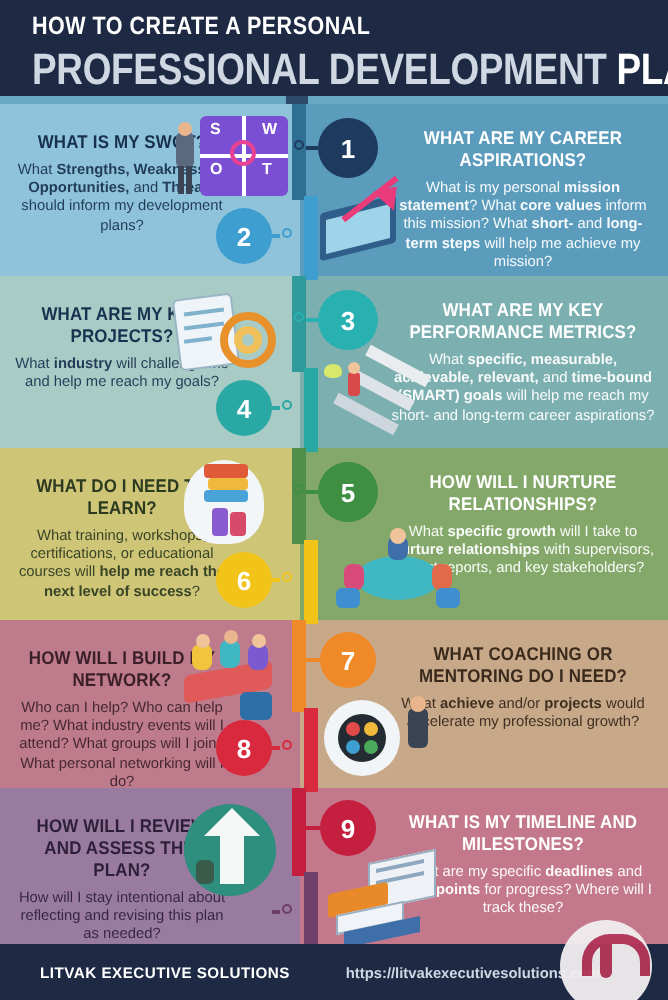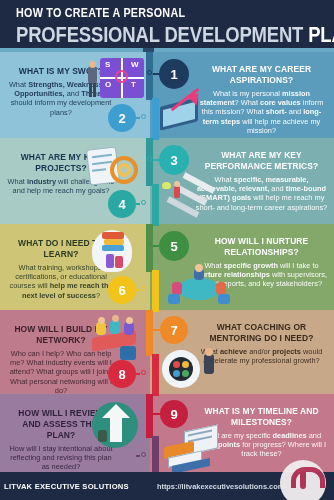"LITVAK EXECUTIVE SOLUTIONS" .footer .brand { margin-left: 4px -> 20px }
